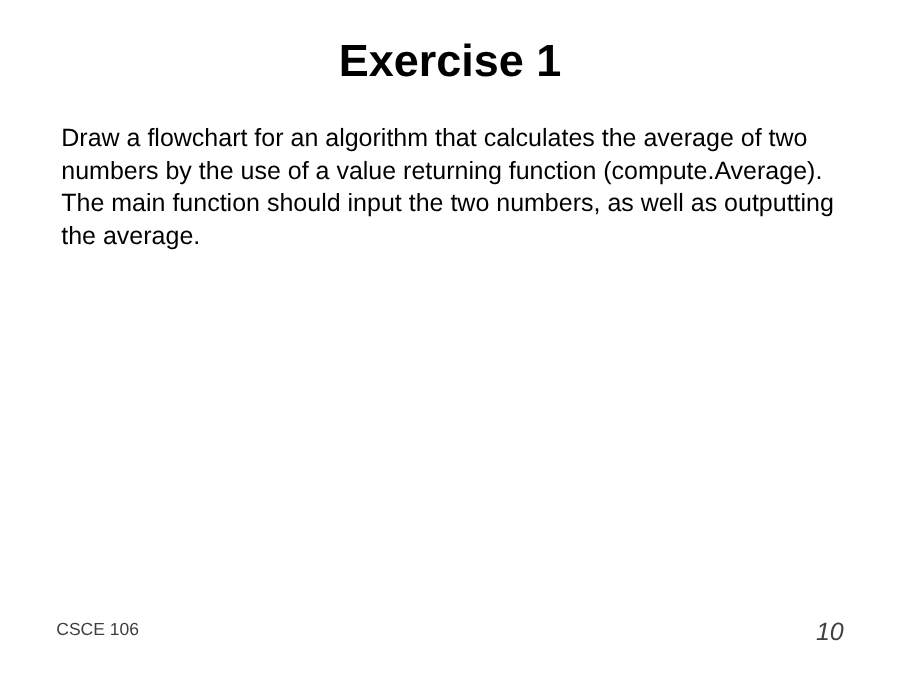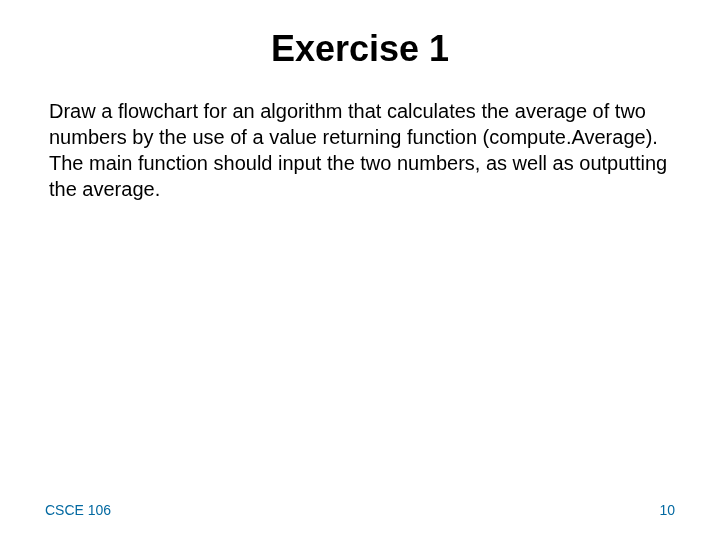"CSCE 106" .footer { color: #0369a1 -> #404040 }
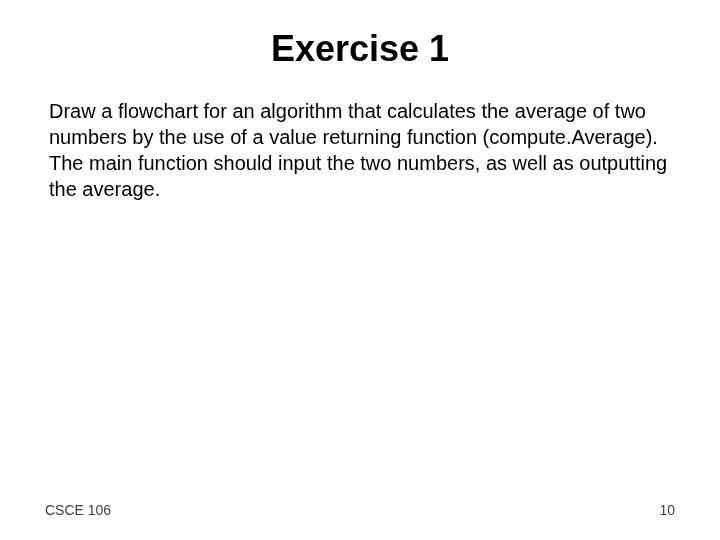"10" .footer-right { font-size: 14px -> 20px; font-style: none -> italic }
